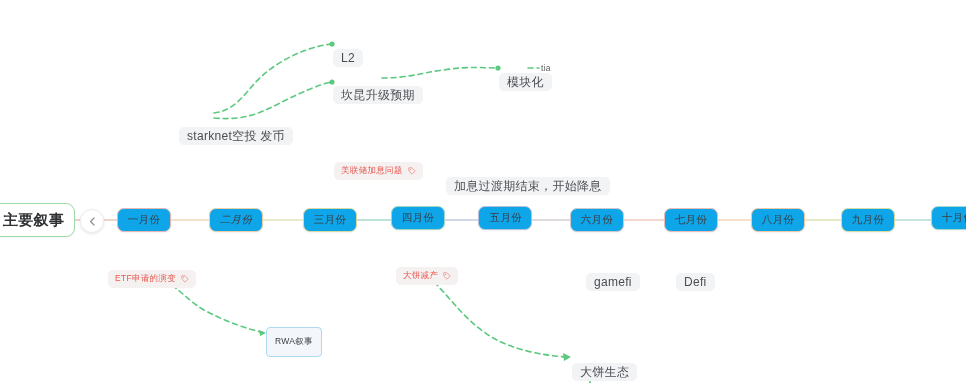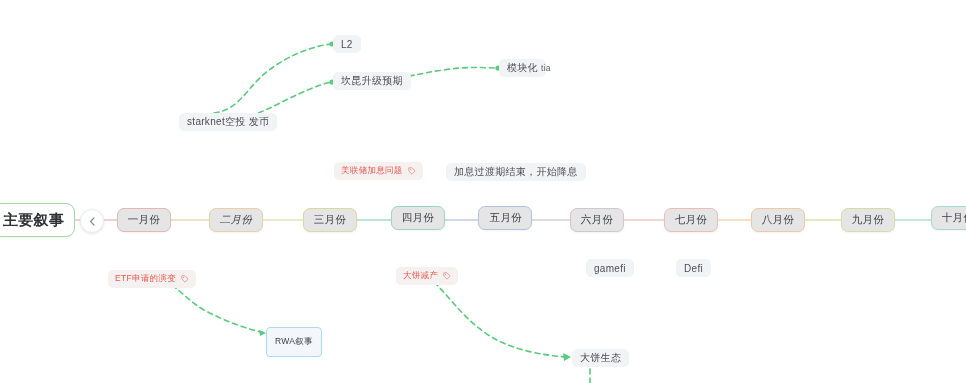"L2" .chip { font-size: 10px -> 12px; margin-top: none -> 14px }
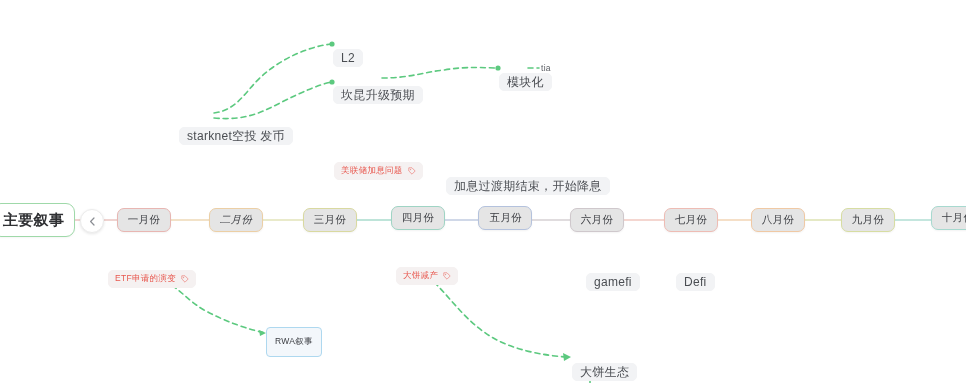"一月份" .month { background: #e5e5e5 -> #0ea5e9 }
